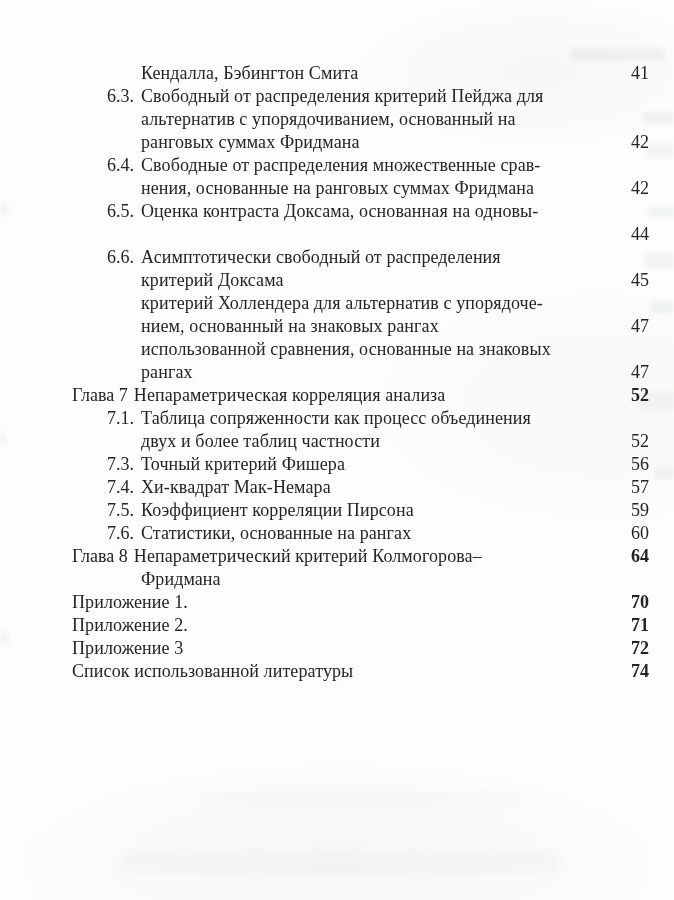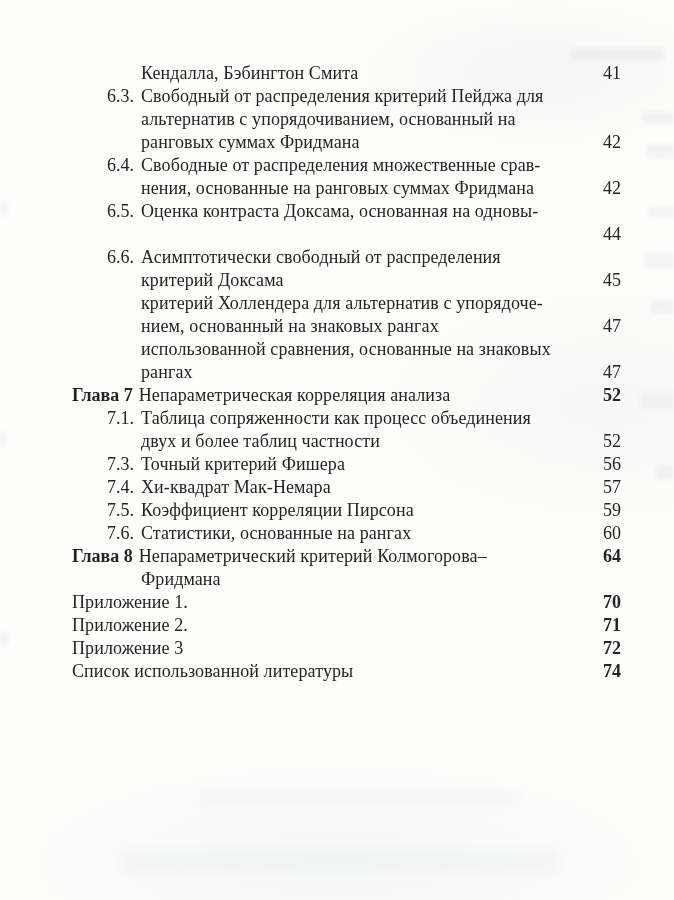"41" .pg { text-align: left -> right }
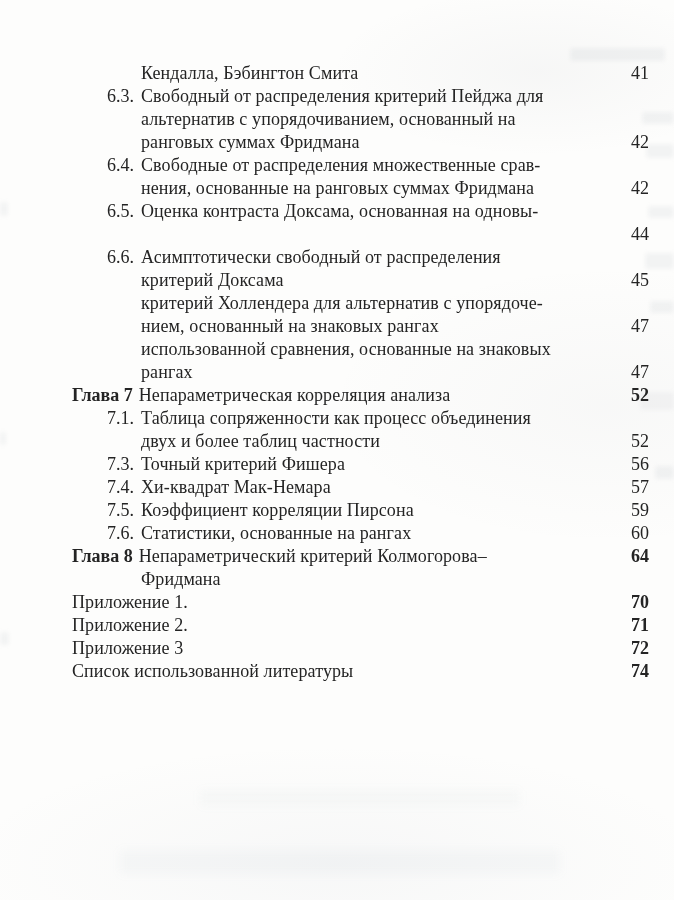"Глава 7" .chapter { font-weight: bold -> normal }
